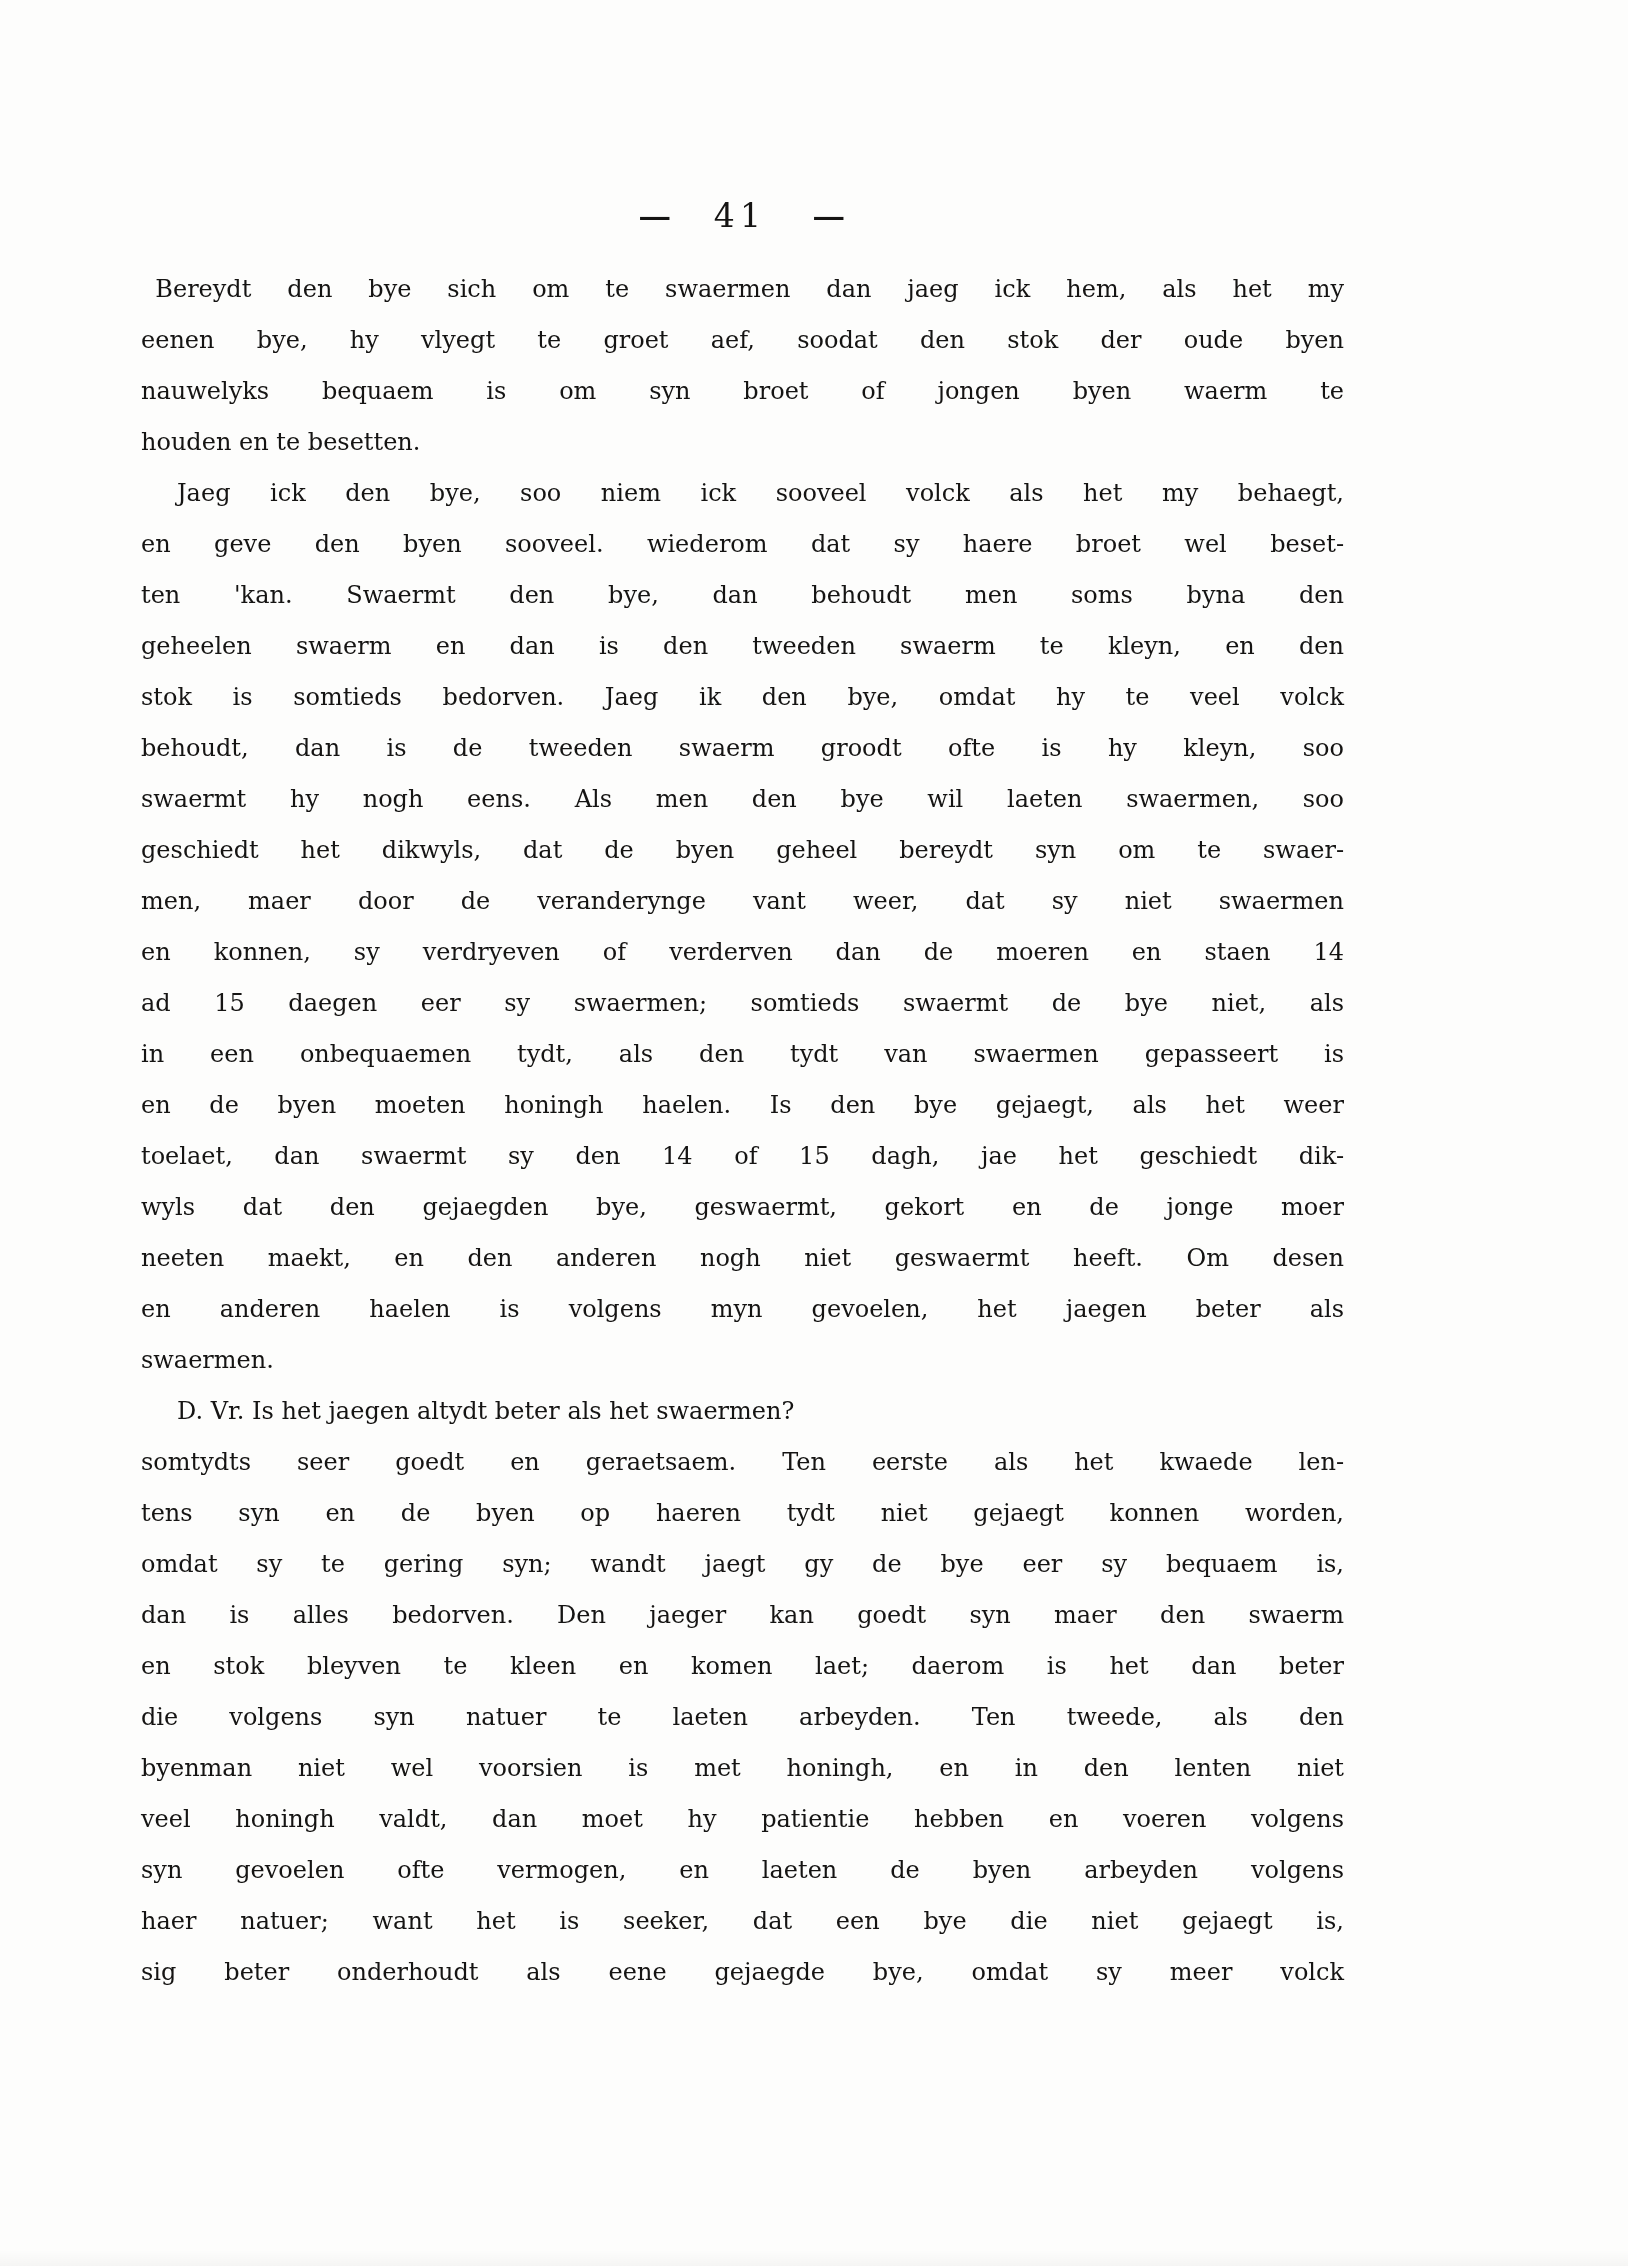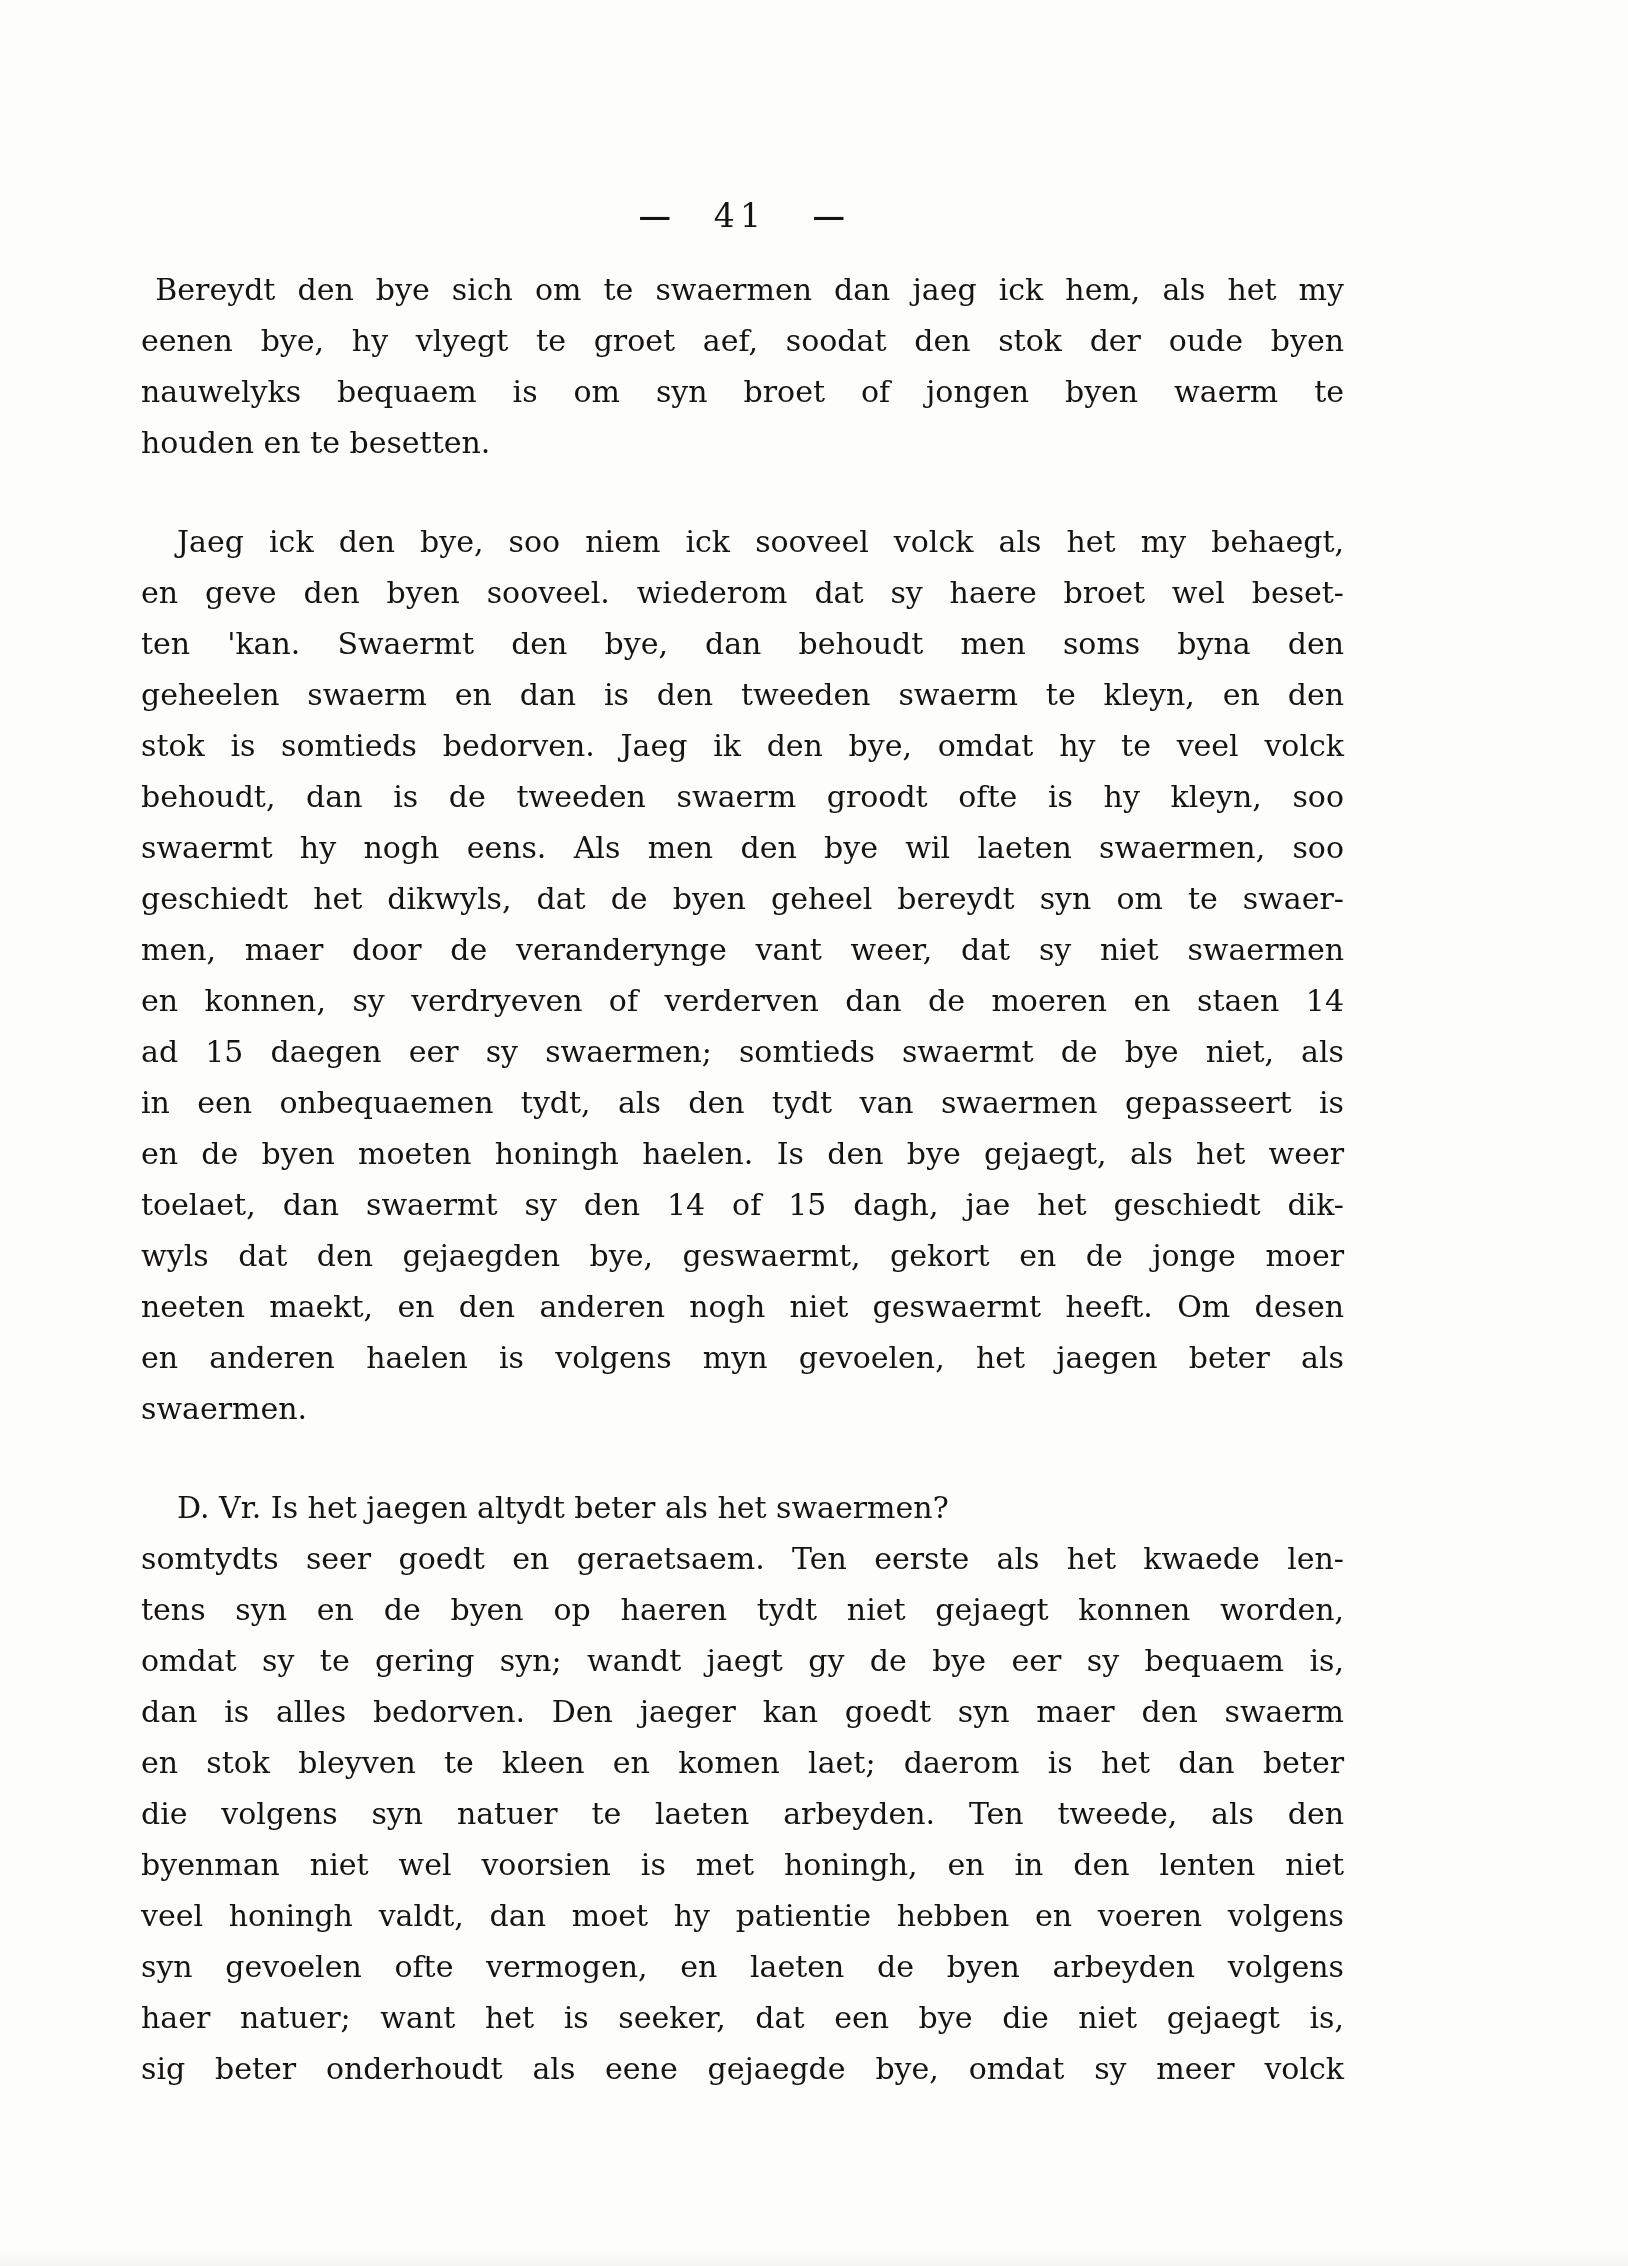"Bereydt den bye sich om" .text-block { font-size: 30px -> 24px }
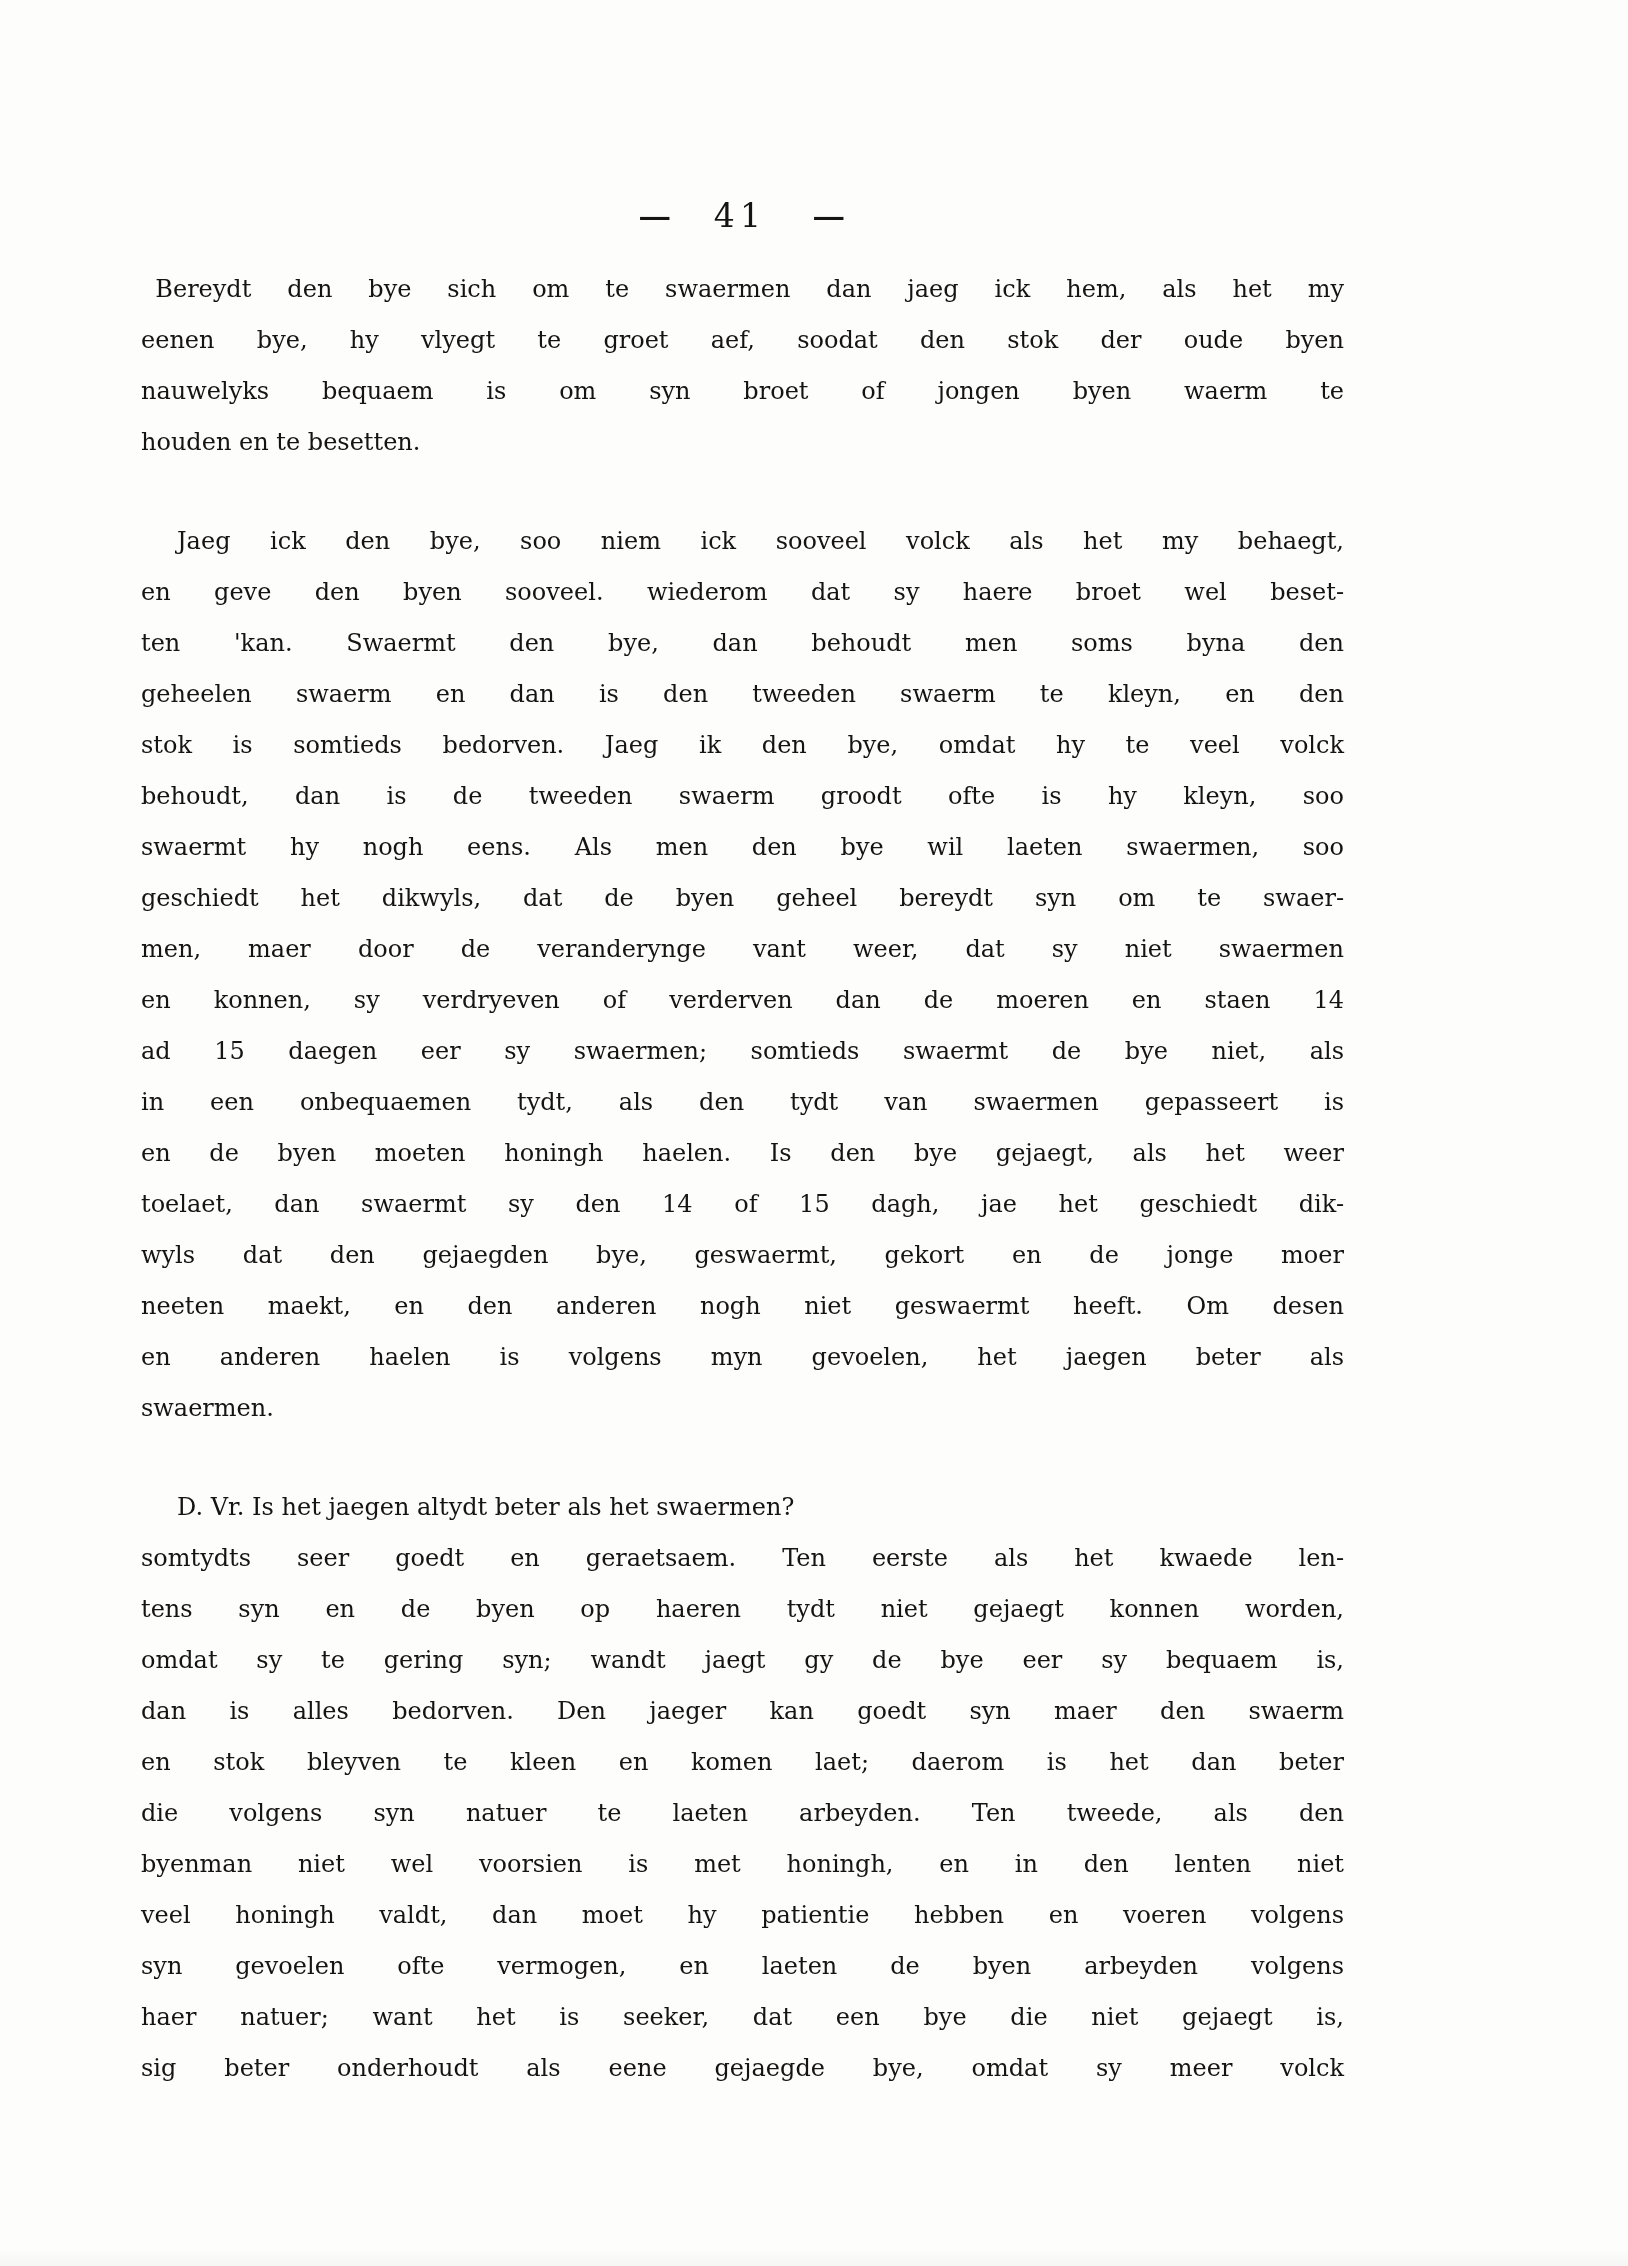"Jaeg ick den bye, soo" .text-line.indent-normal { margin-top: 48px -> none }
